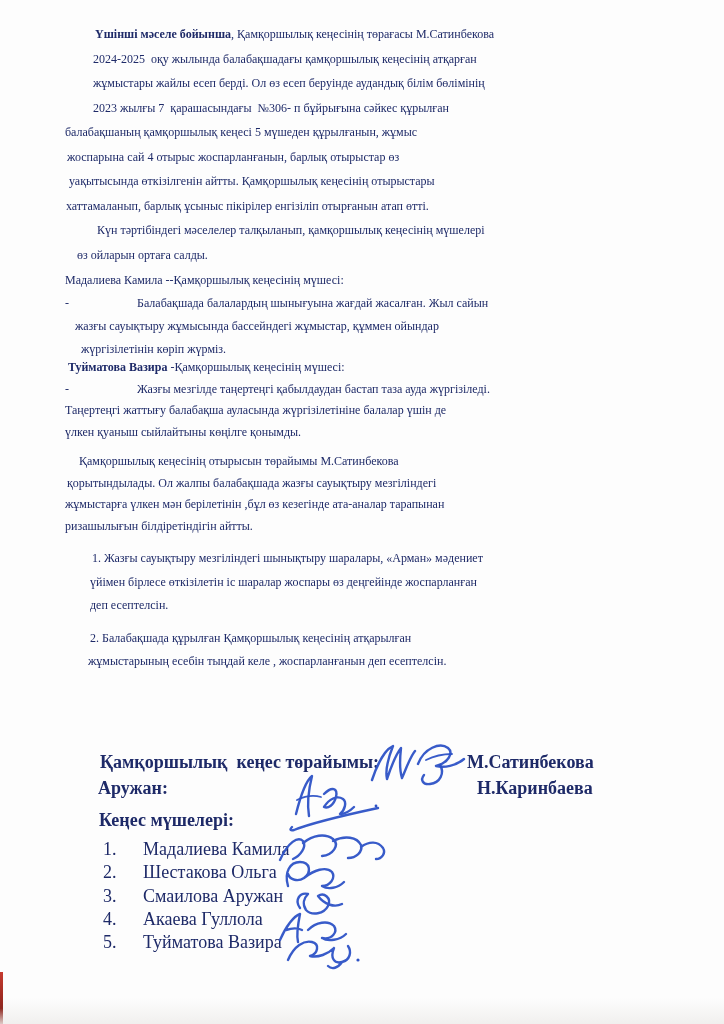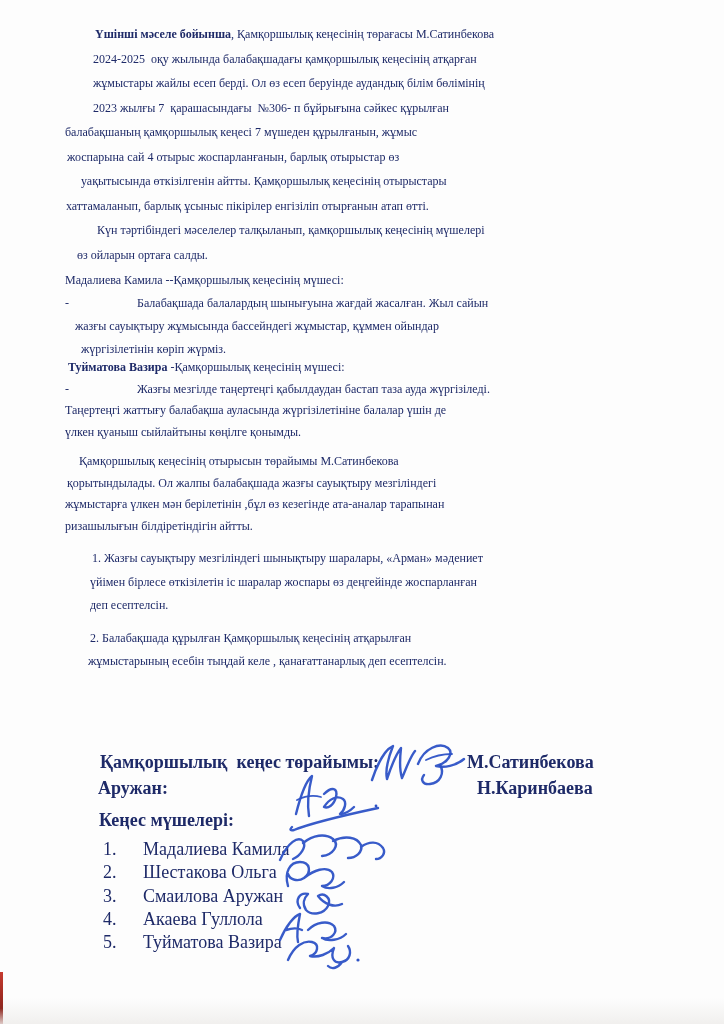"балабақшаның қамқоршылық кеңесі 7" div.ln { text: 7 -> 5 }
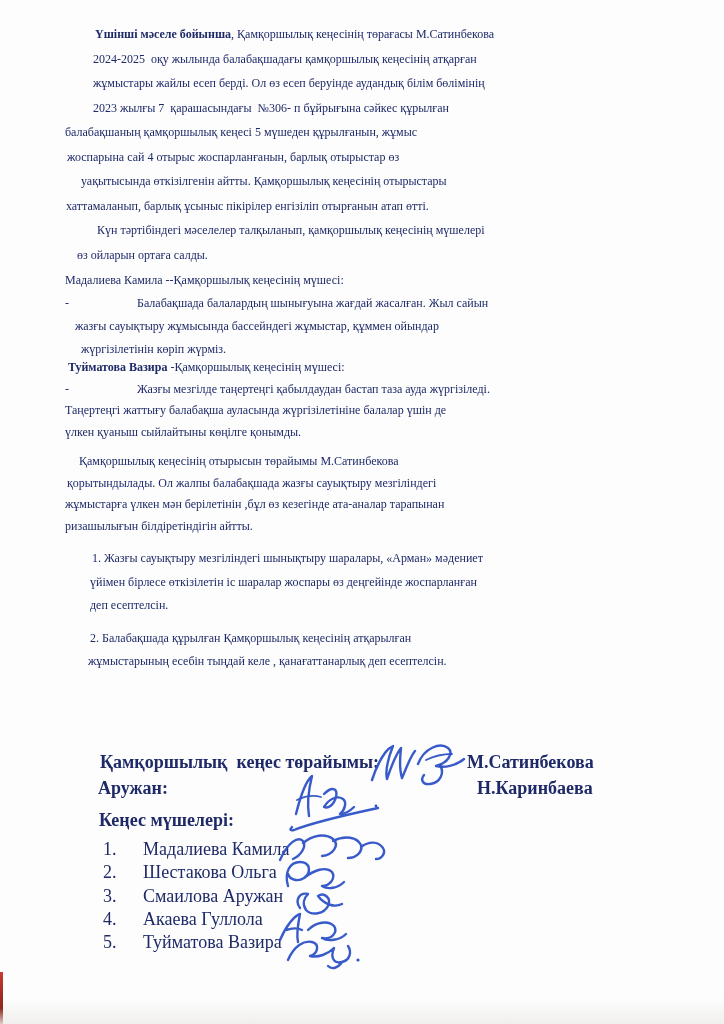"уақытысында өткізілгенін айтты." div.ln { margin-left: 16px -> 4px }
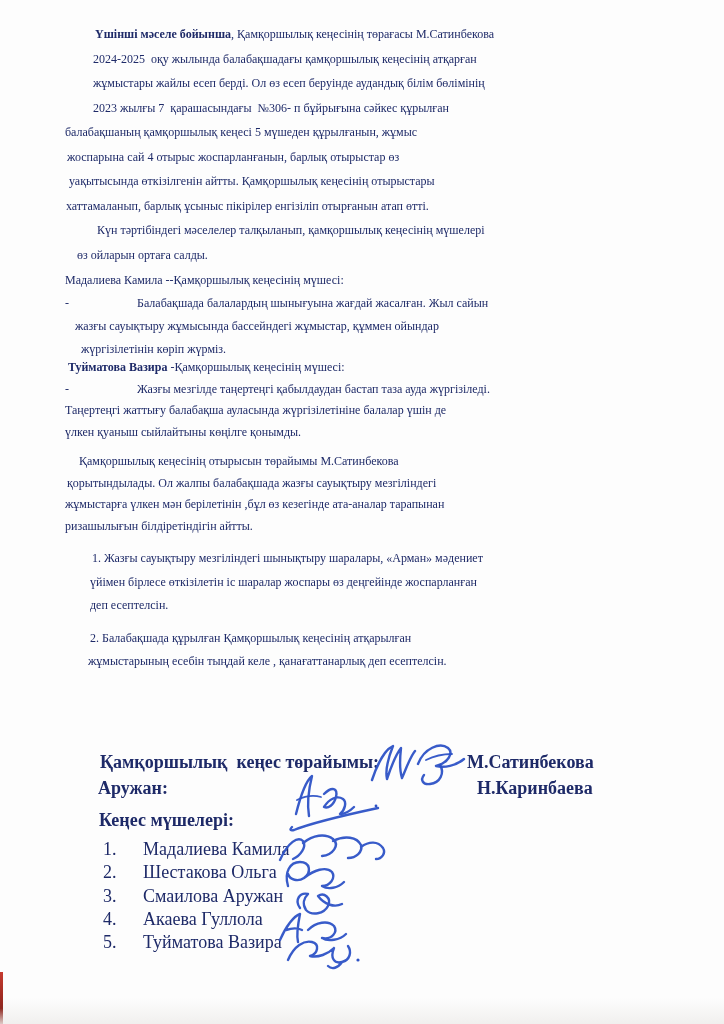"жұмыстарының есебін тыңдай келе ," div.ln { text: қанағаттанарлық -> жоспарланғанын }
